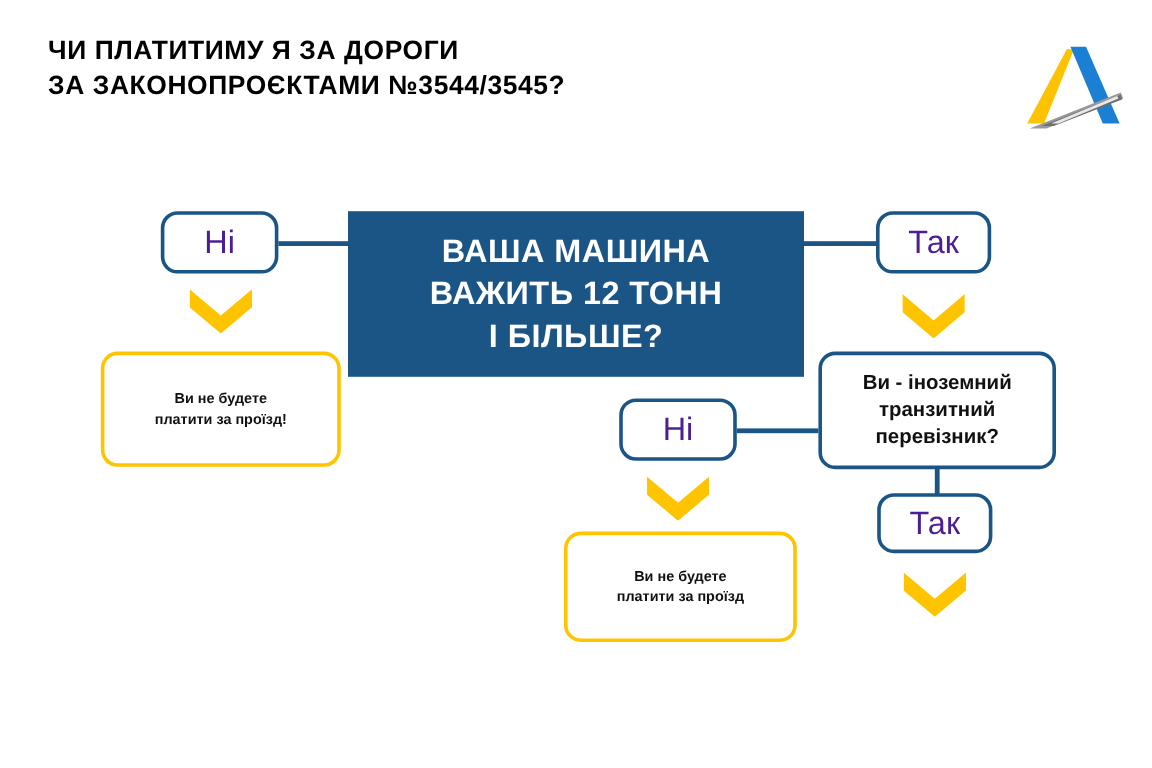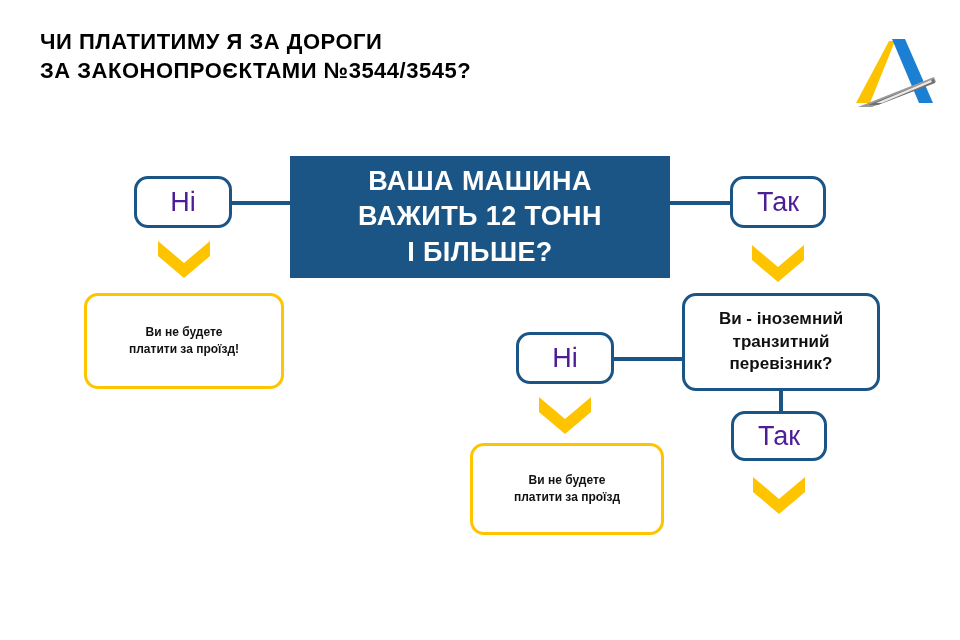"ВАША МАШИНА" #root-question { height: 122px -> 138px; top: 156px -> 176px }
